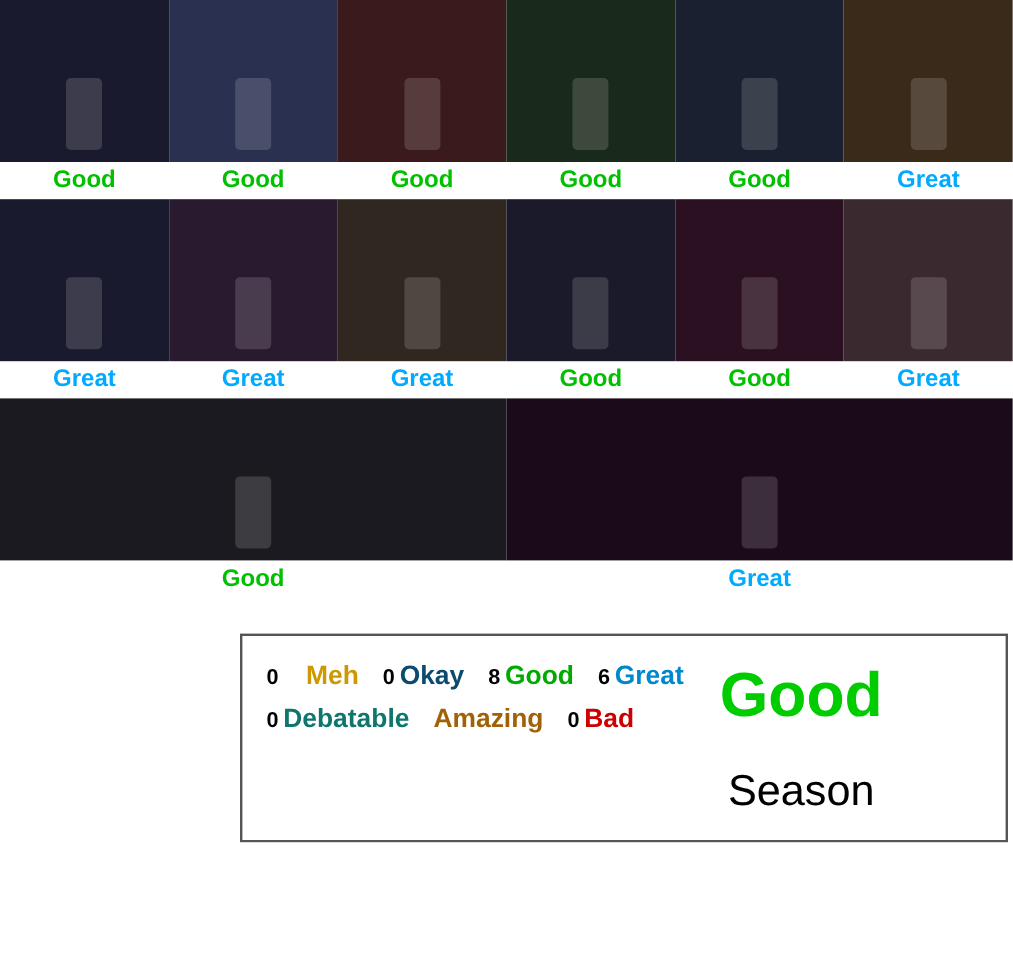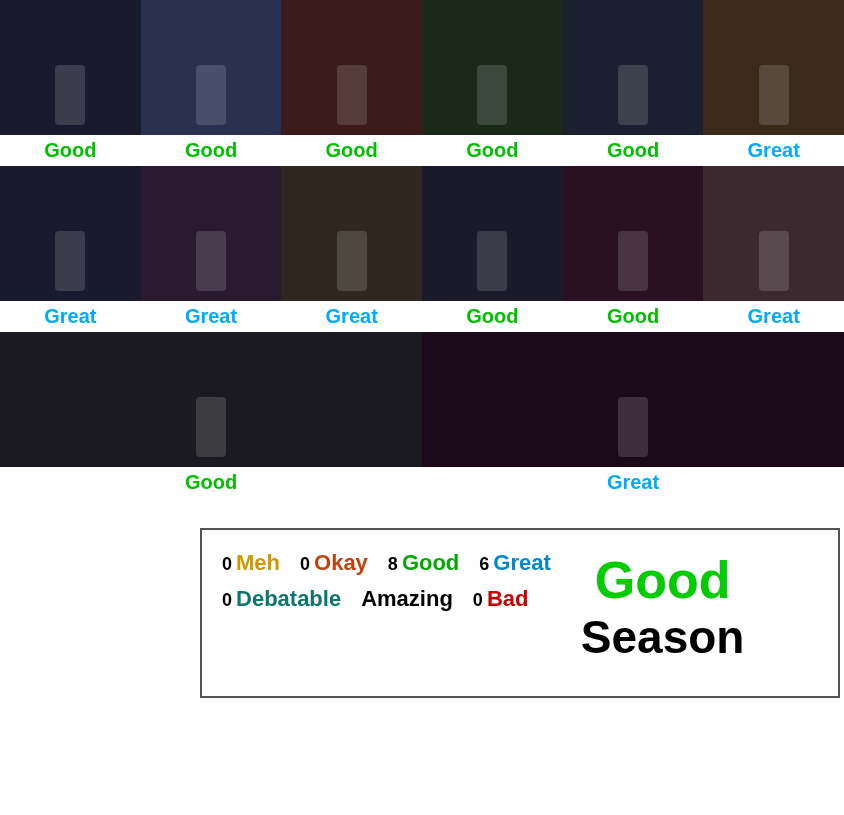"Meh" .stat-meh { margin-left: none -> 19px }
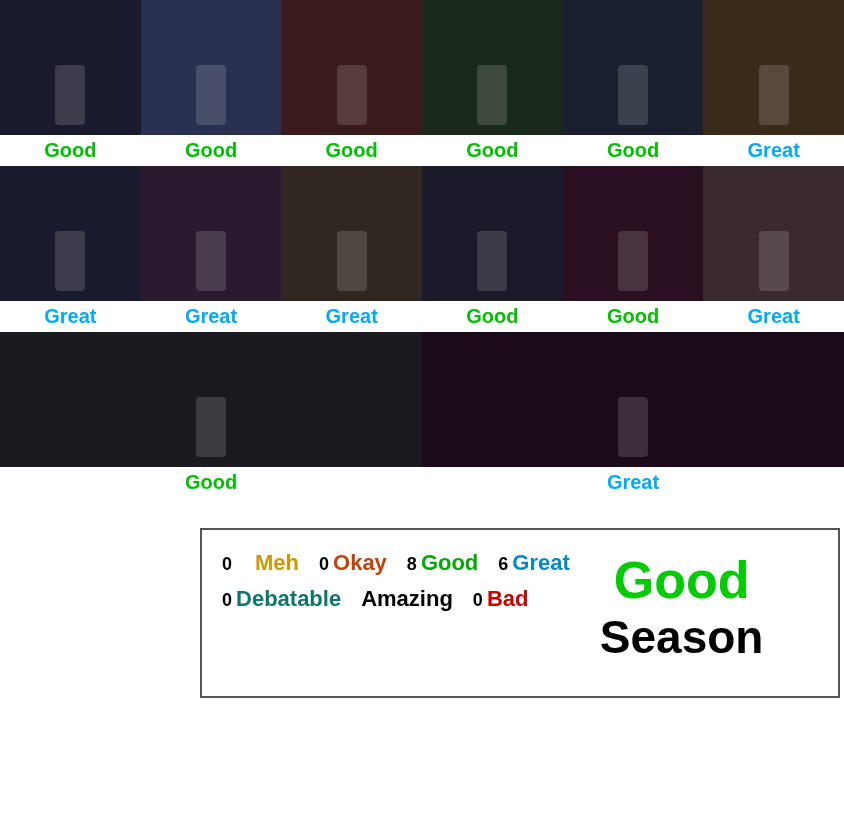"Okay" .stat-okay { color: #c2410c -> #0c4a6e }
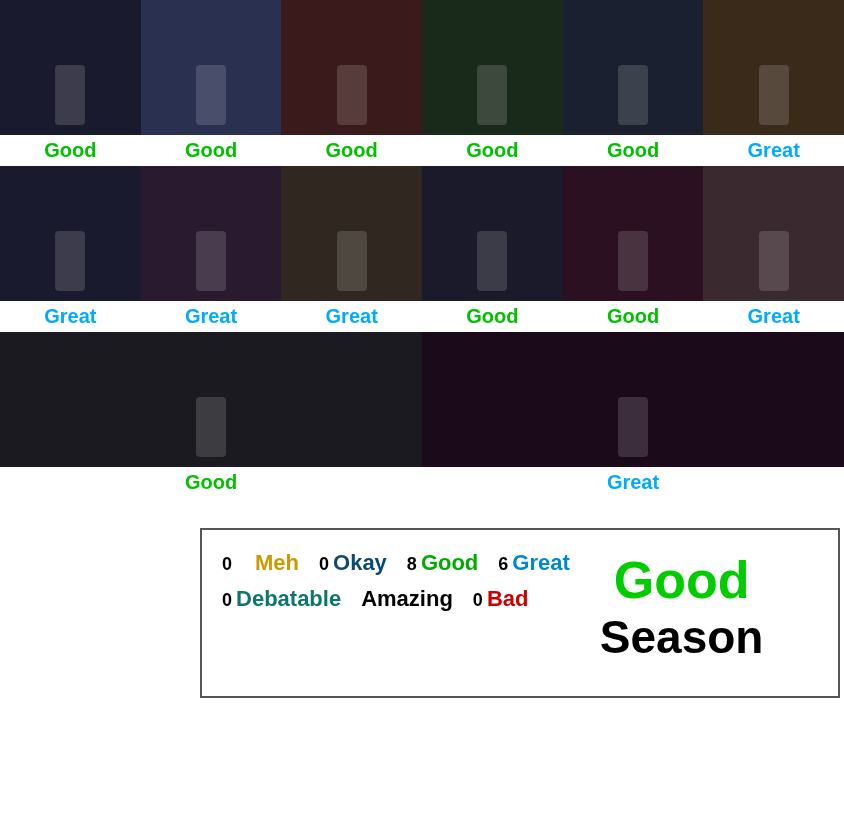"Amazing" .stat-amazing { color: #000000 -> #a16207 }
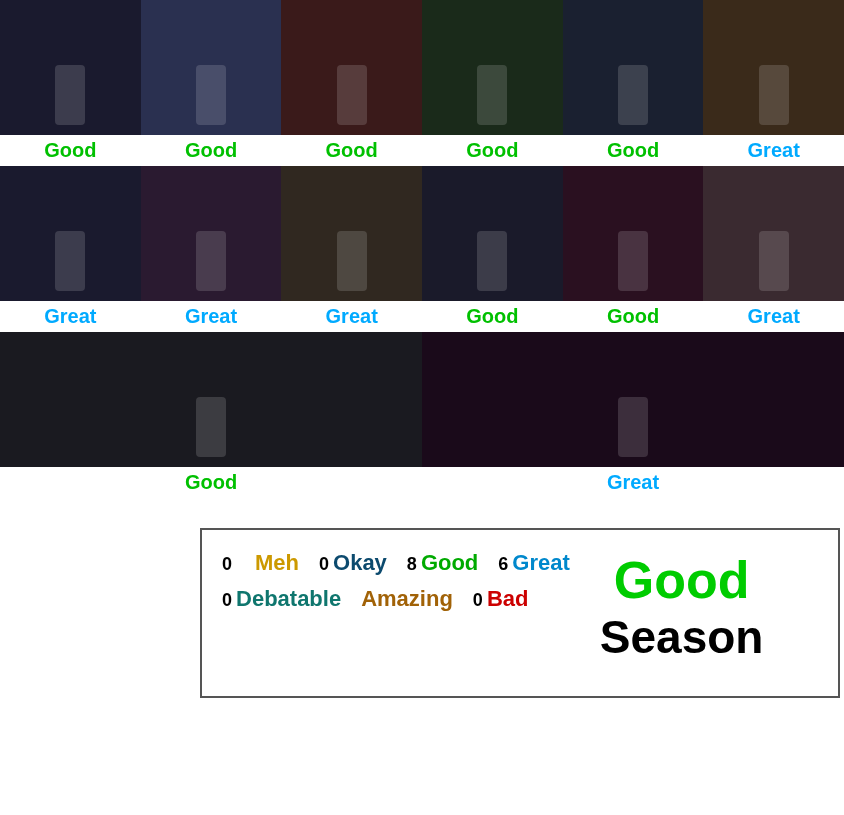"Season" span { font-size: 46px -> 36px; font-weight: bold -> normal; margin-top: none -> 28px }
